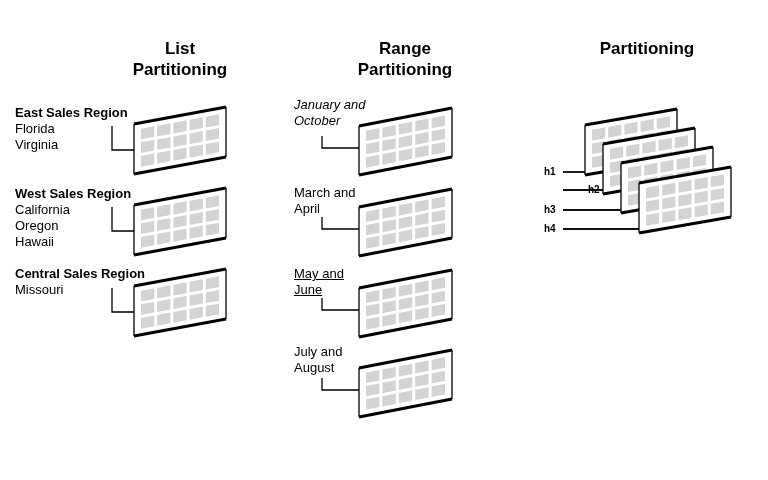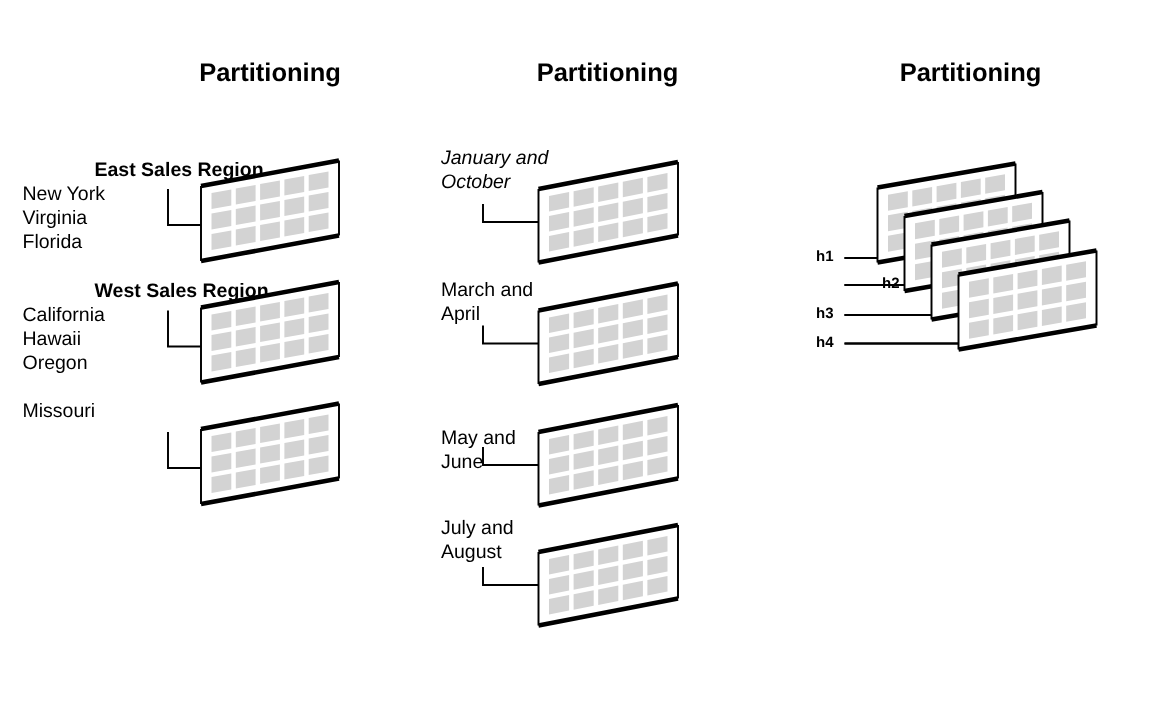"List" div { html: none -> <div>List</div> }
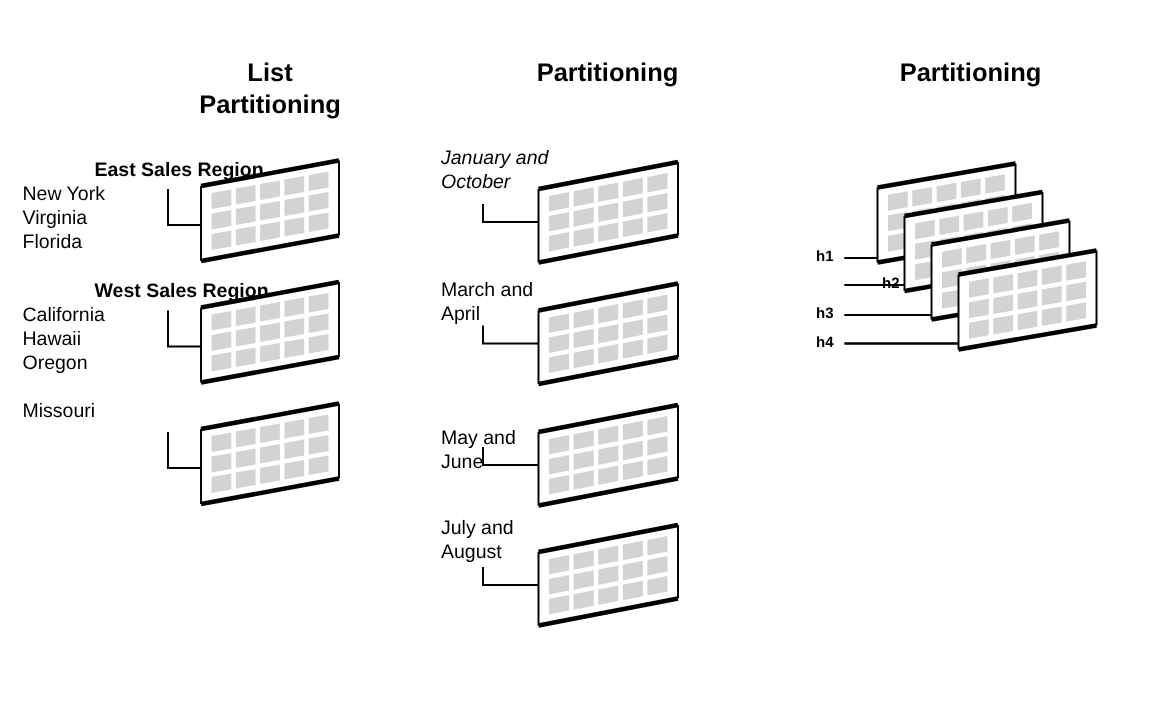"Range" div { html: none -> <div>Range</div> }
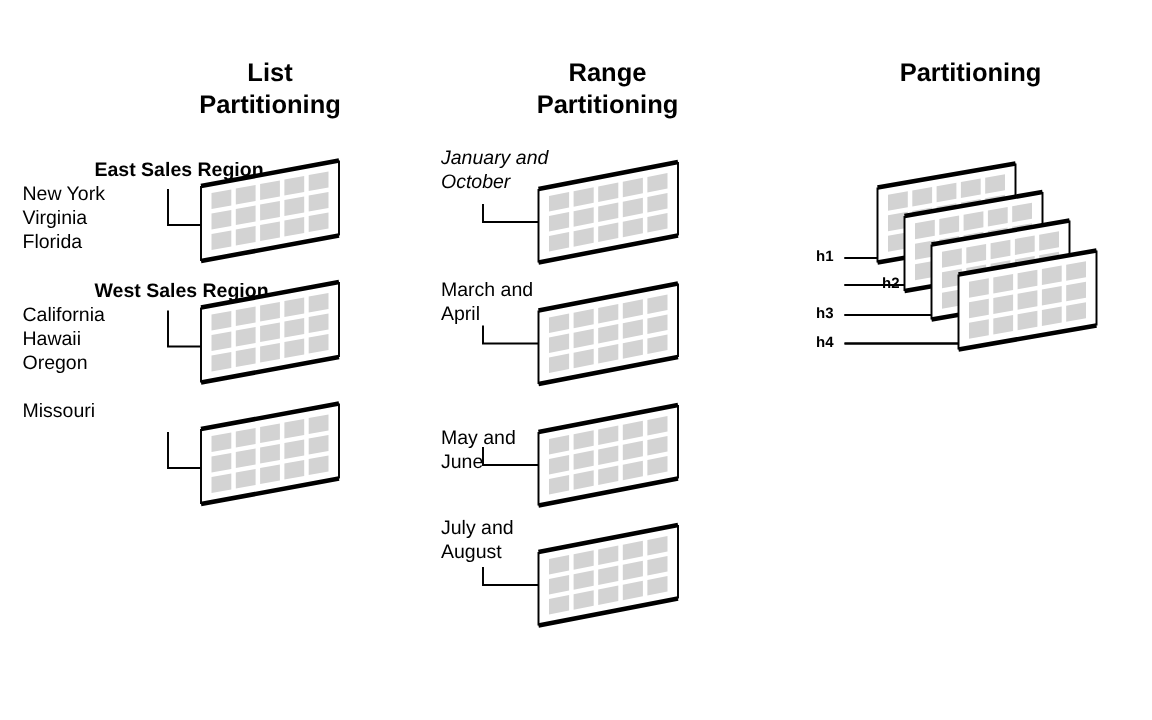"East Sales Region" .label .head { margin-left: 48px -> none }
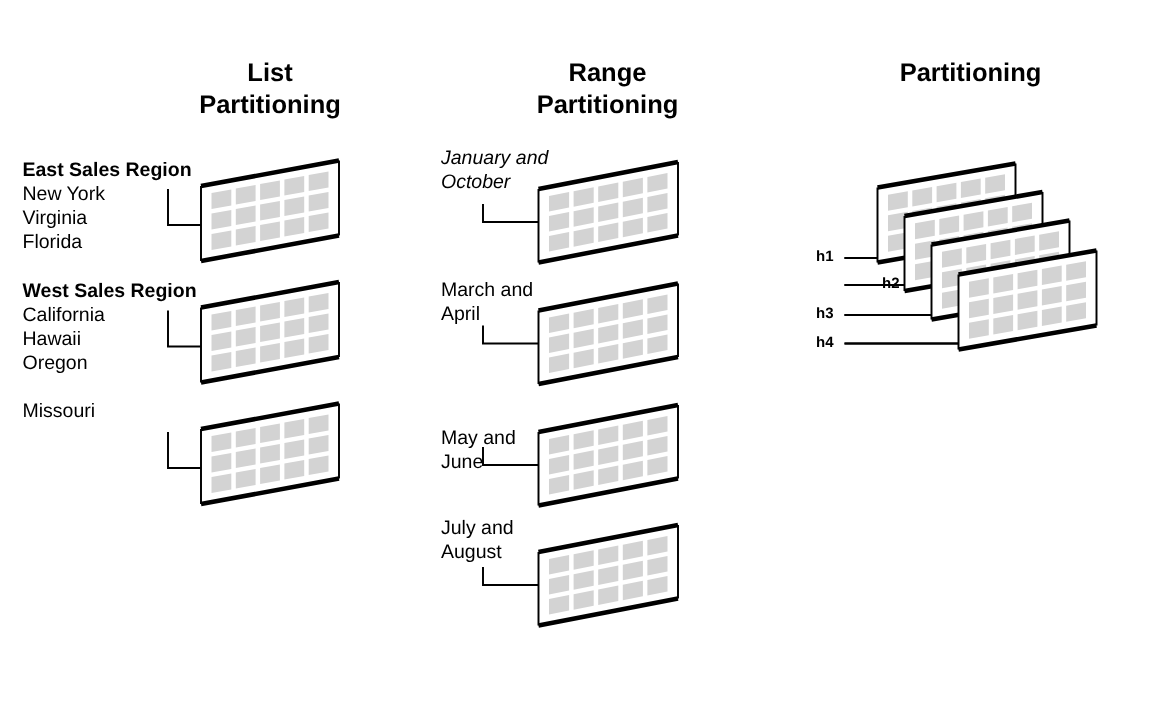"New York" div { html: <div>New York</div> -> none }
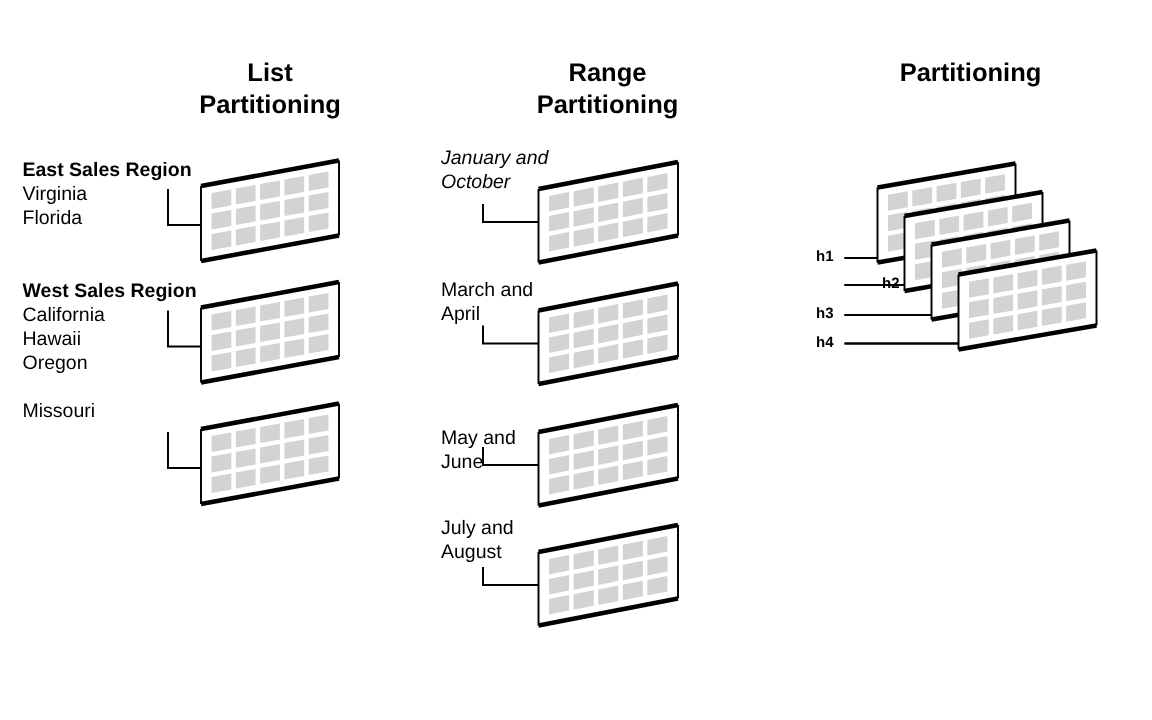"Virginia" div { order: before "Florida" -> after "Florida" }
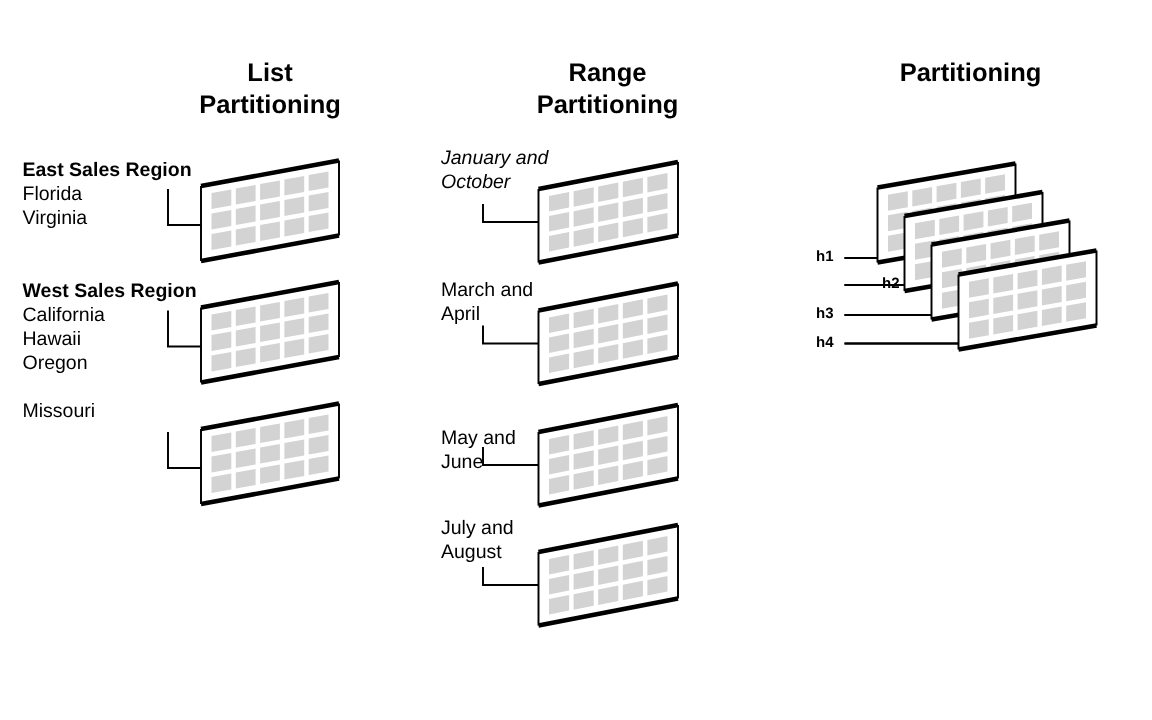"Hawaii" div { order: before "Oregon" -> after "Oregon" }
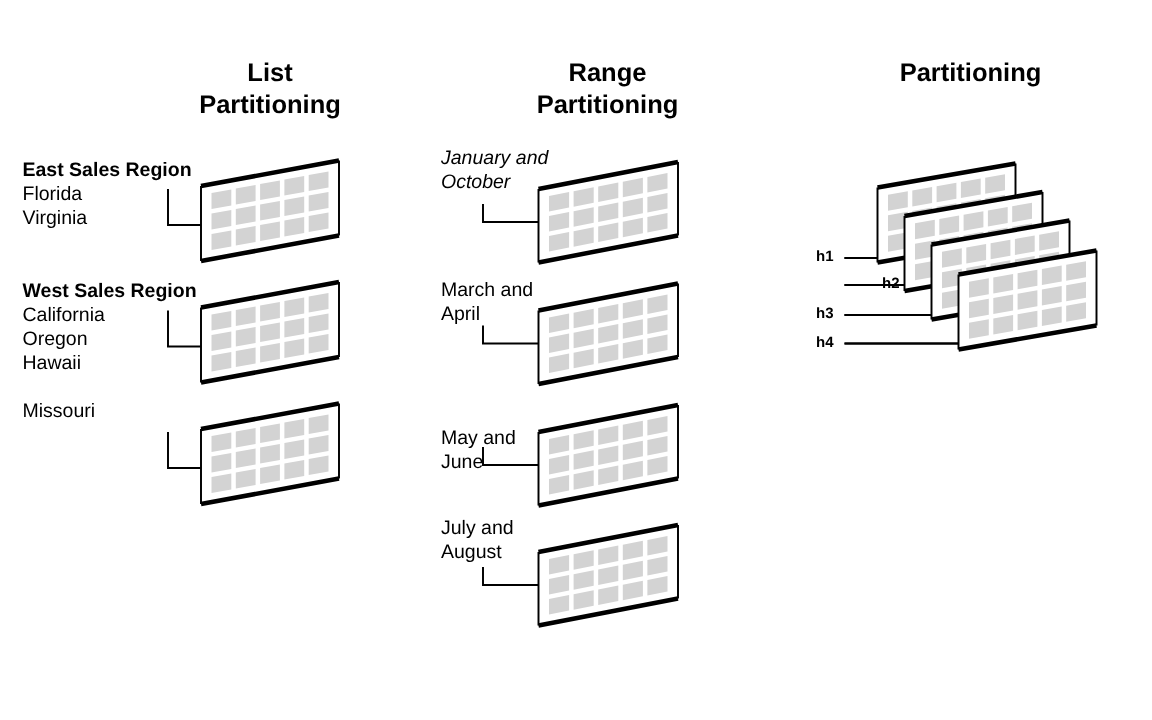"Central Sales Region" div.head { html: none -> <div>Central Sales Region</div> }
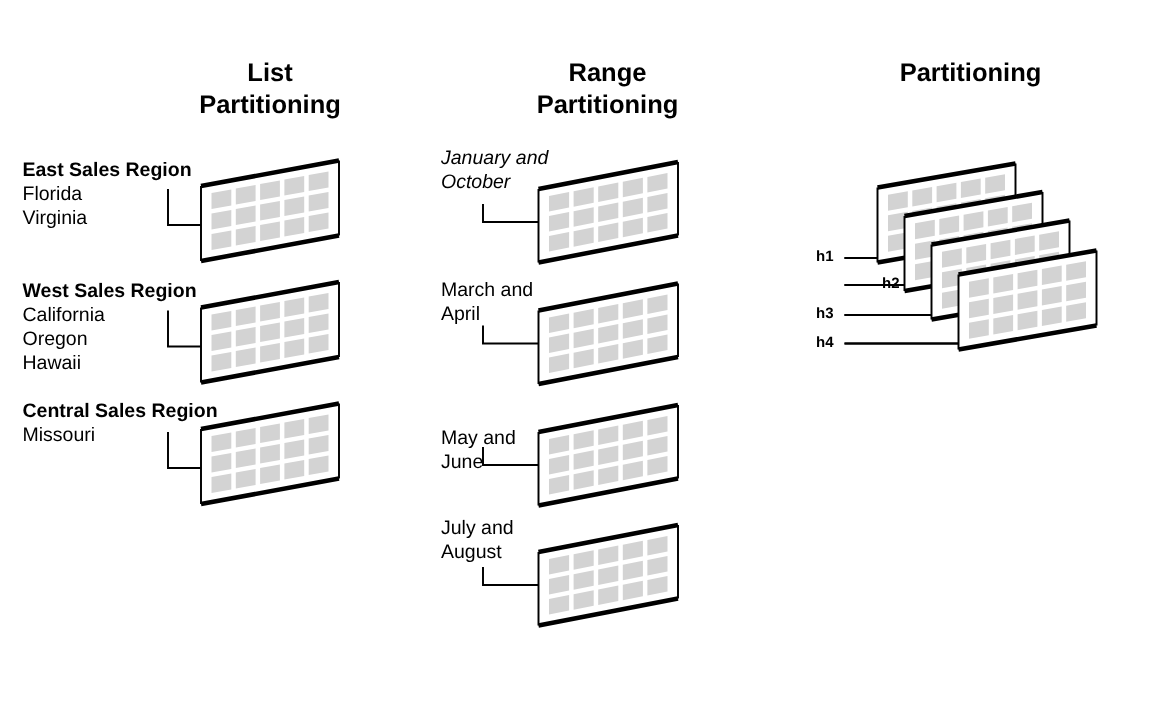"May and" div.label { text-decoration: none -> underline; top: 284px -> 266px }
